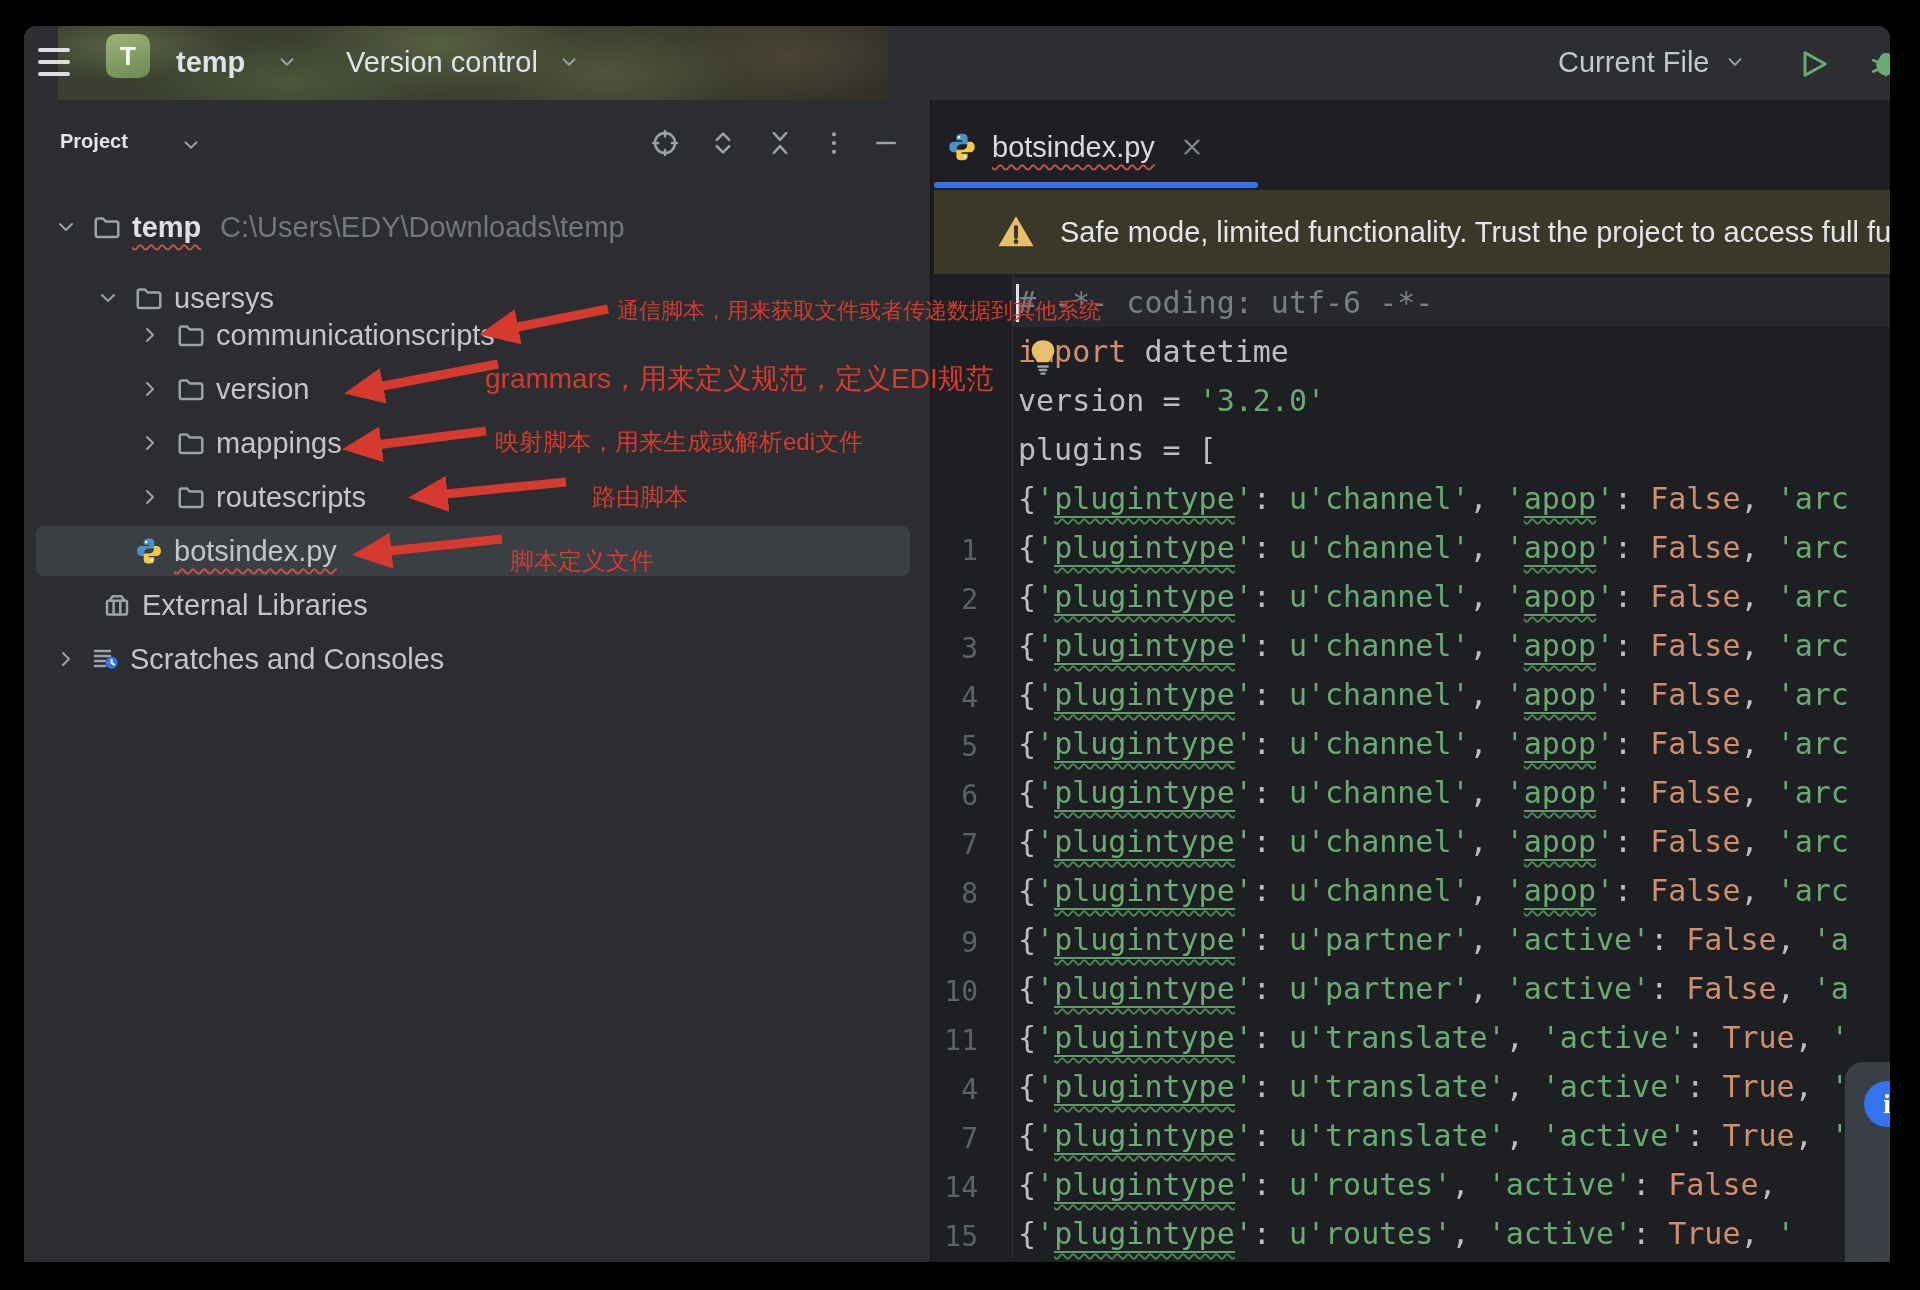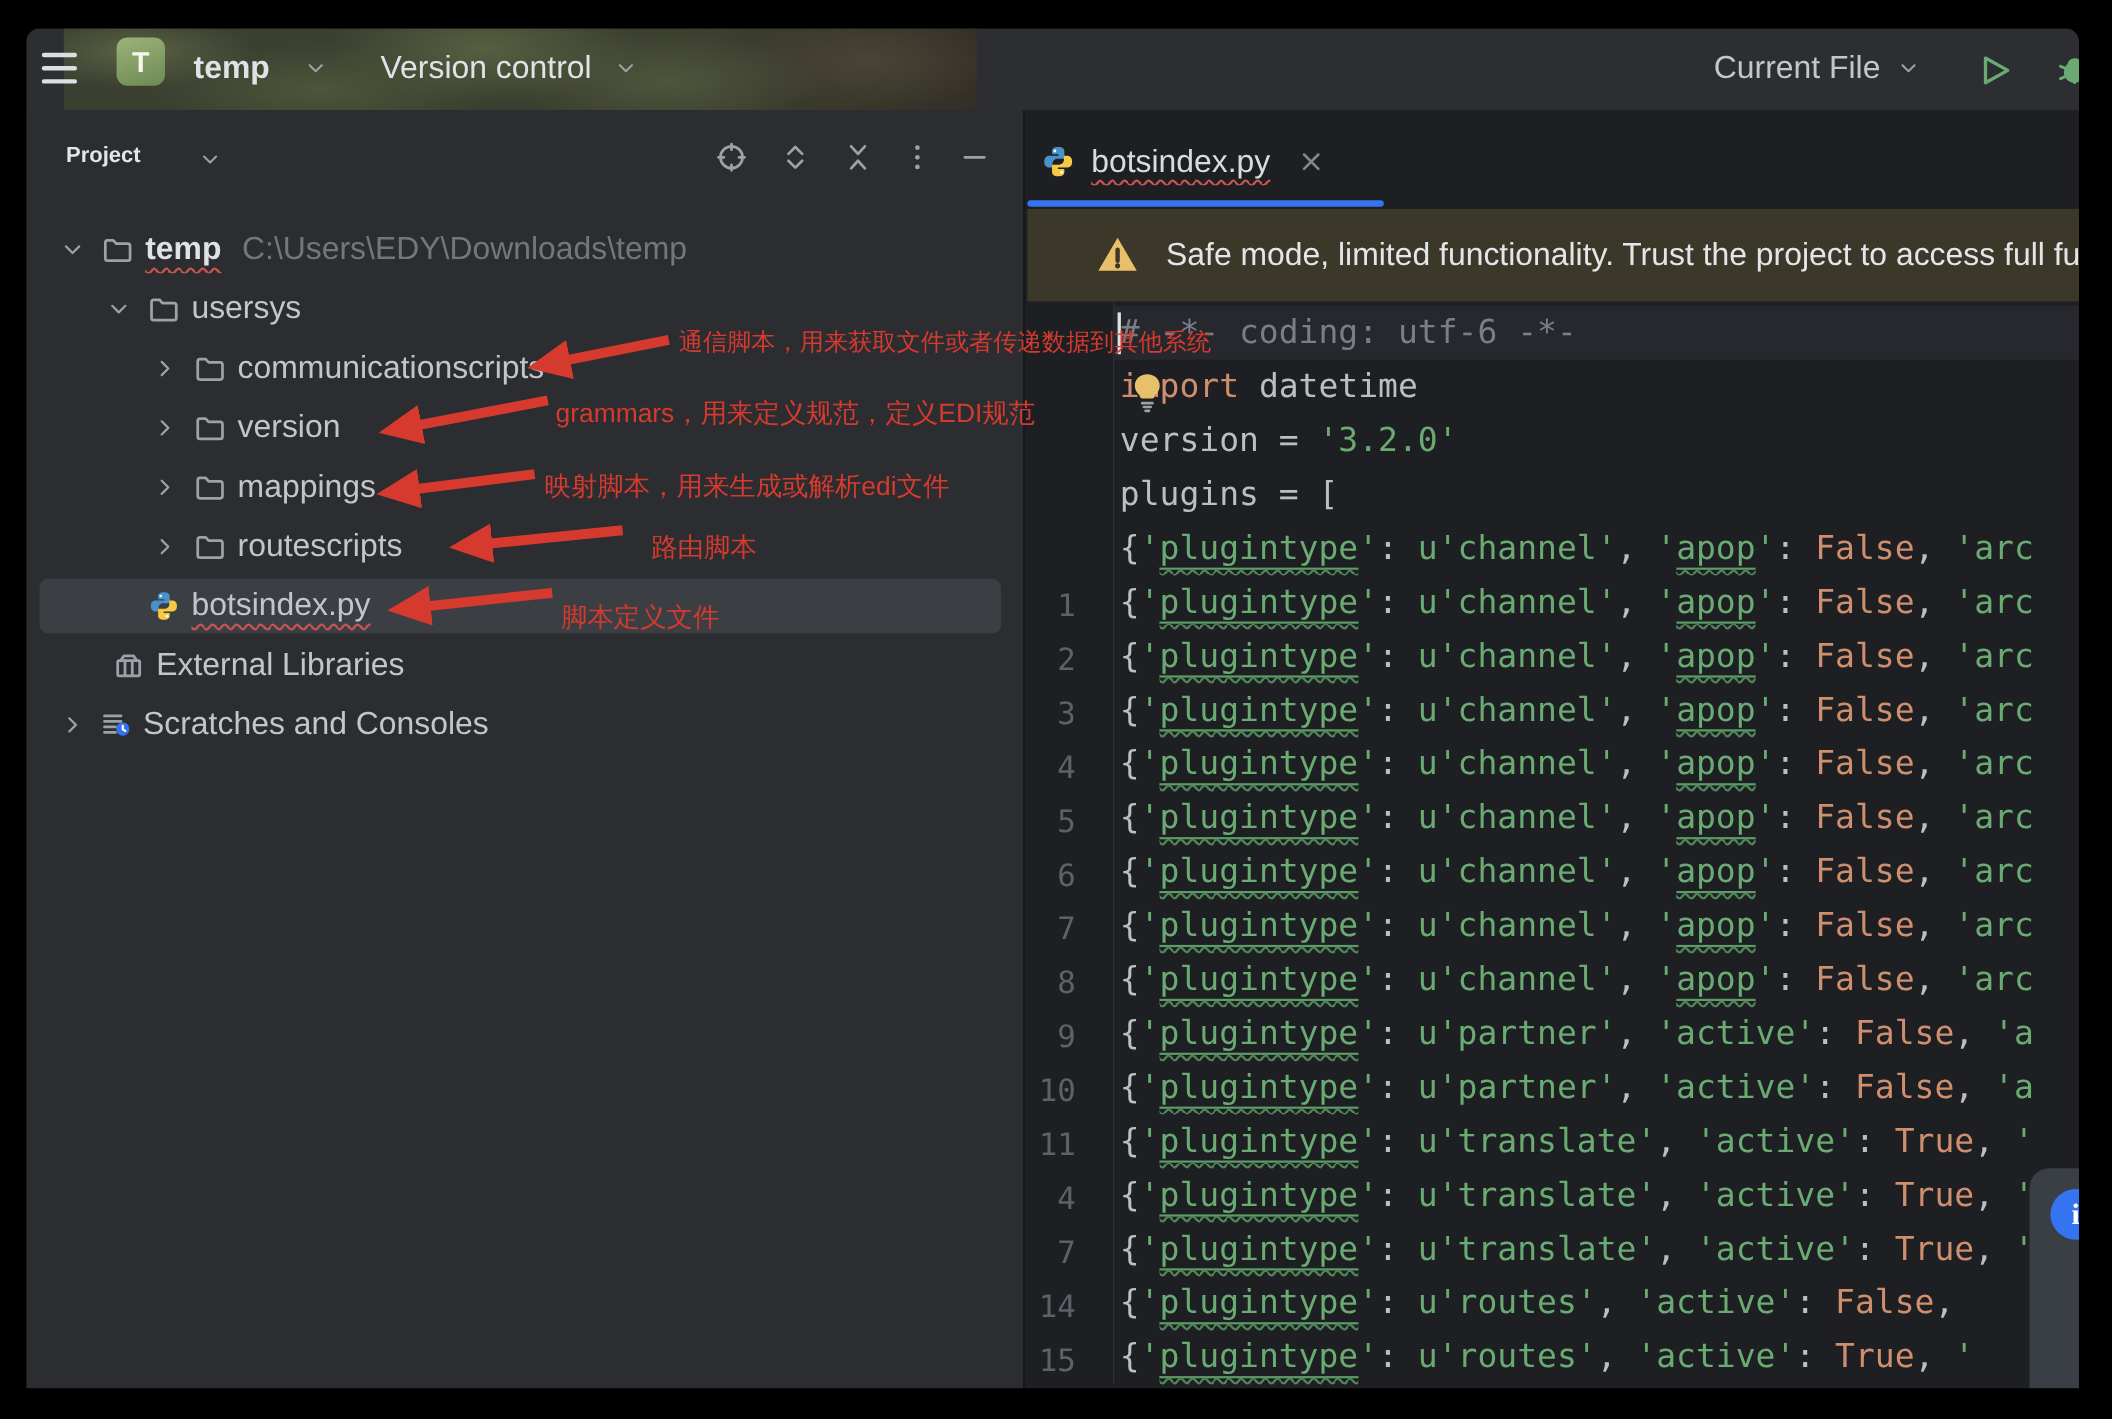"usersys" div.tree-row { top: 228px -> 245px }
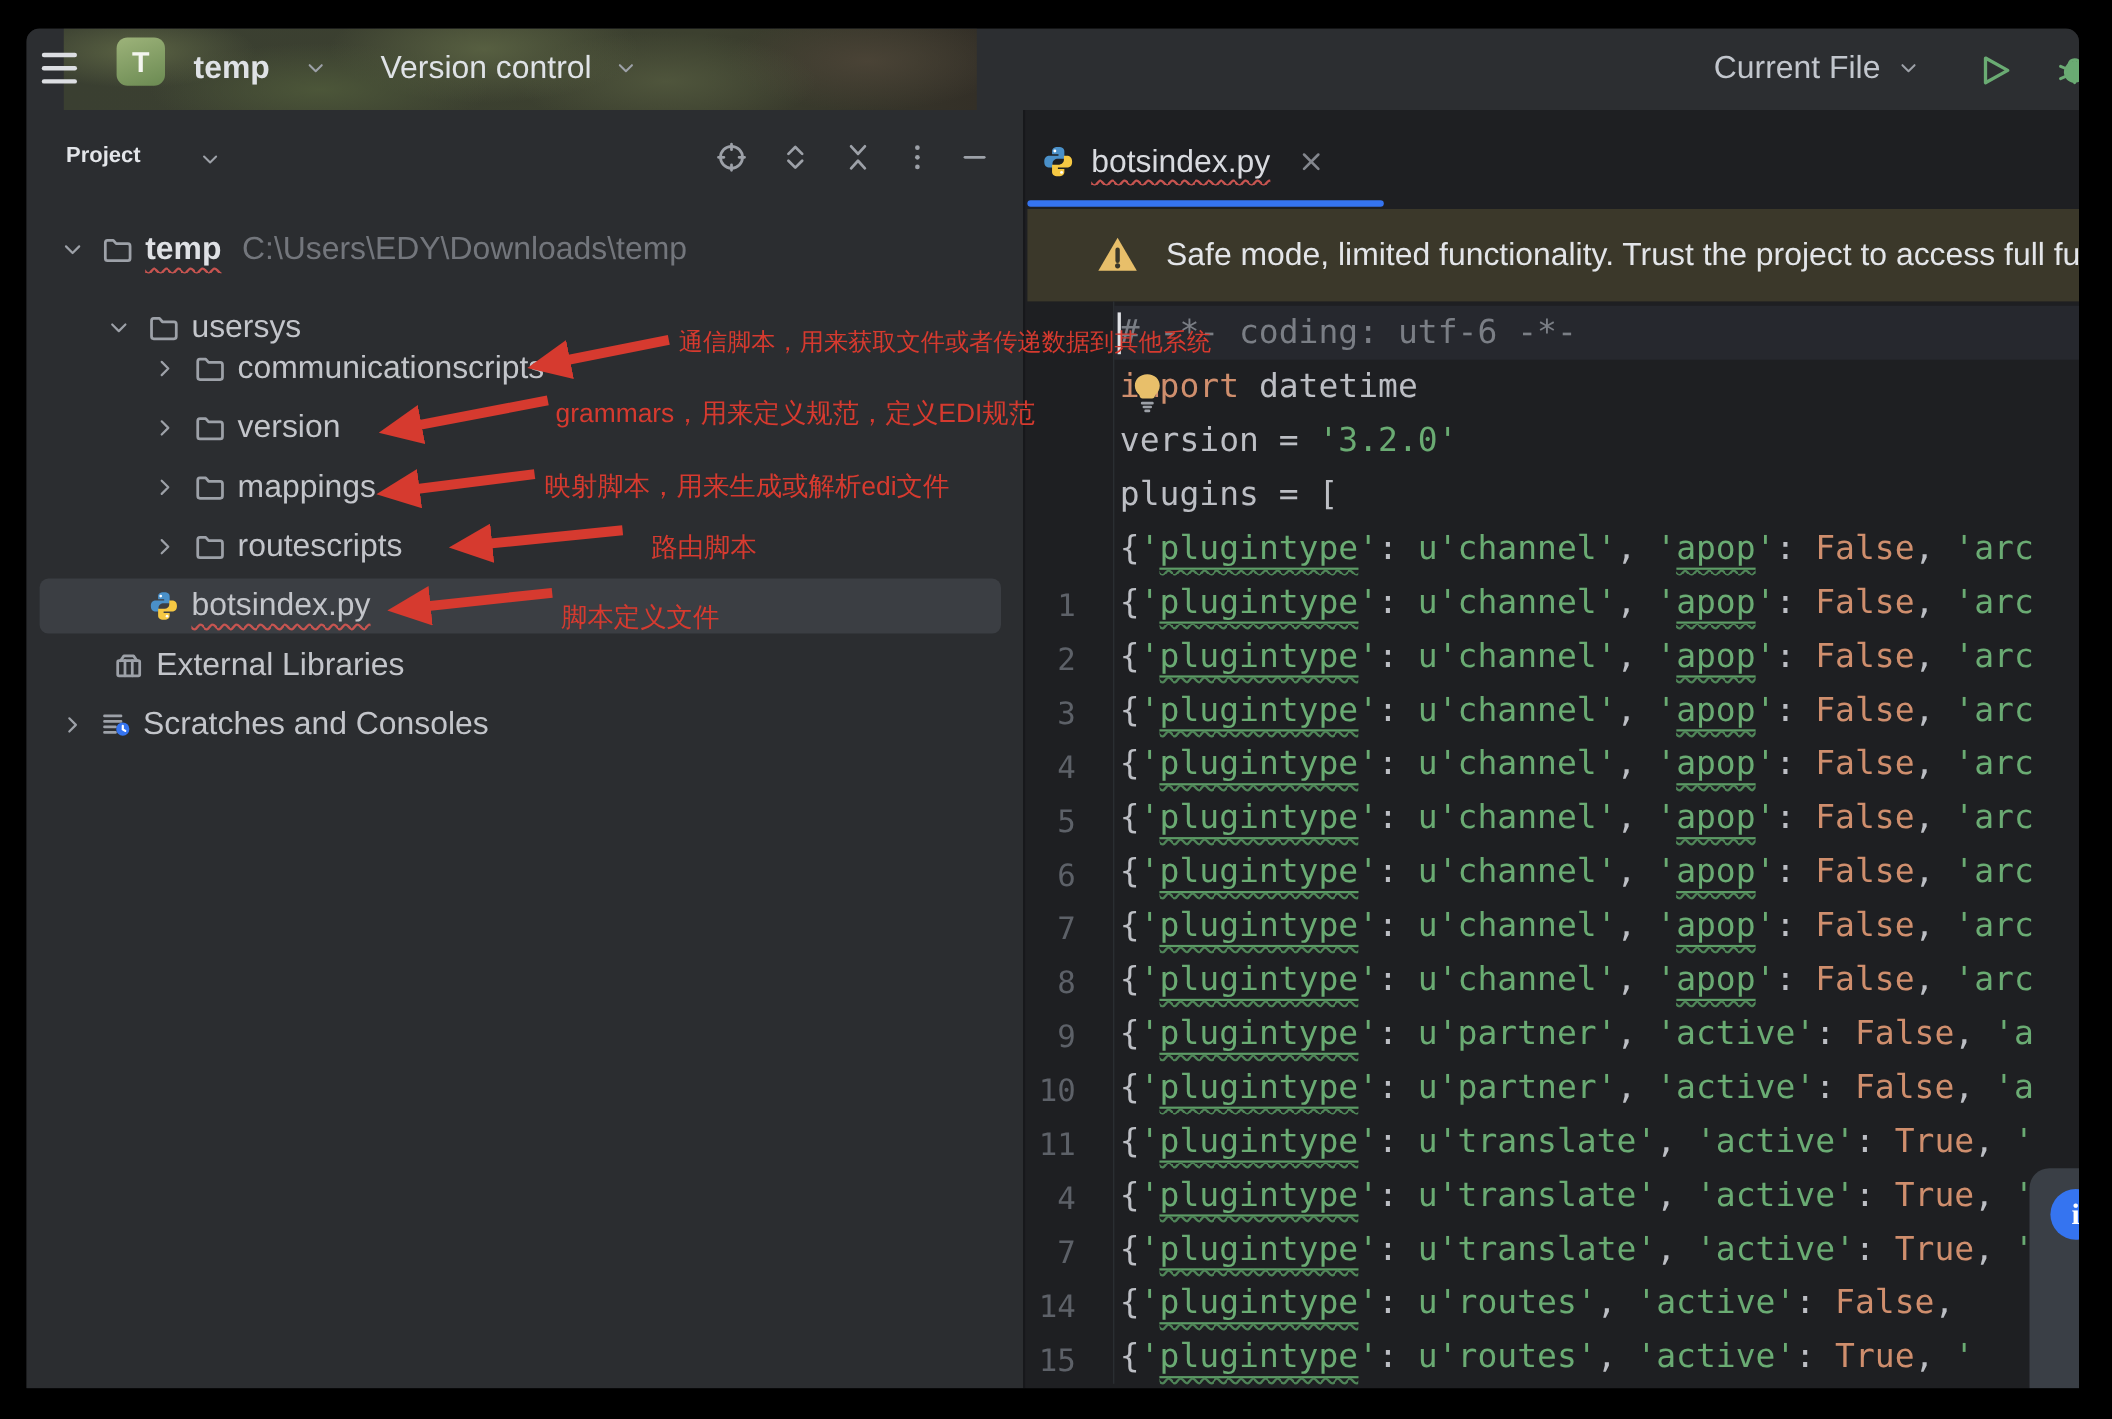"grammars，用来定义规范，定义EDI规范" div.anno-text { font-size: 24px -> 28px; left: 481px -> 461px }
